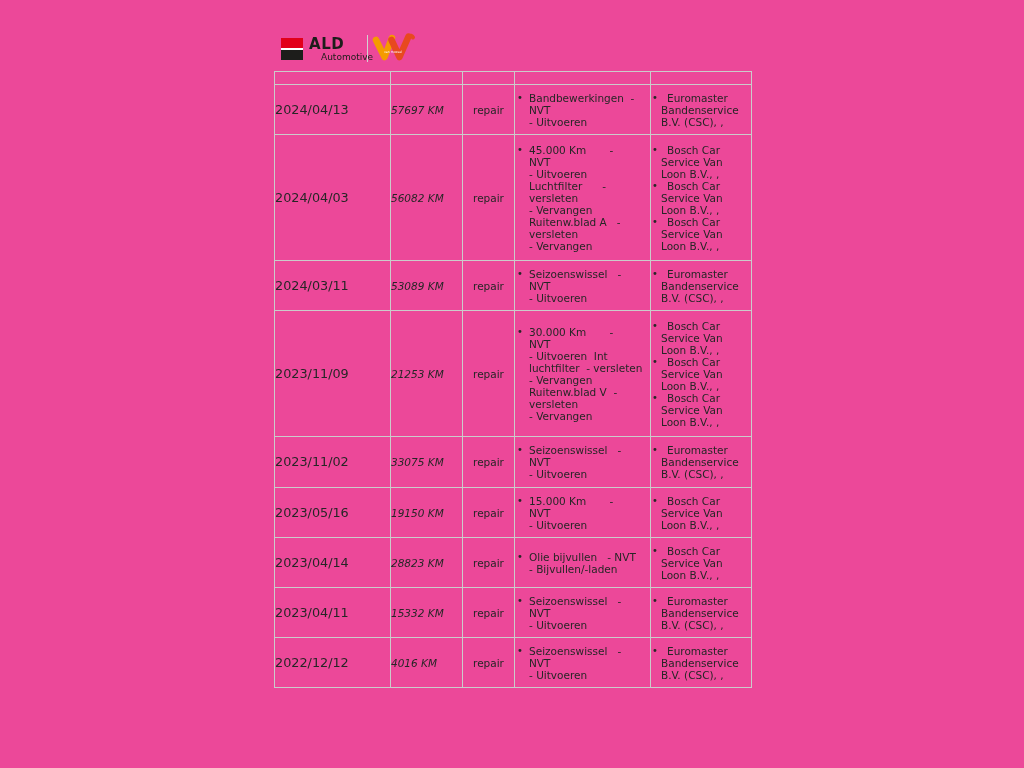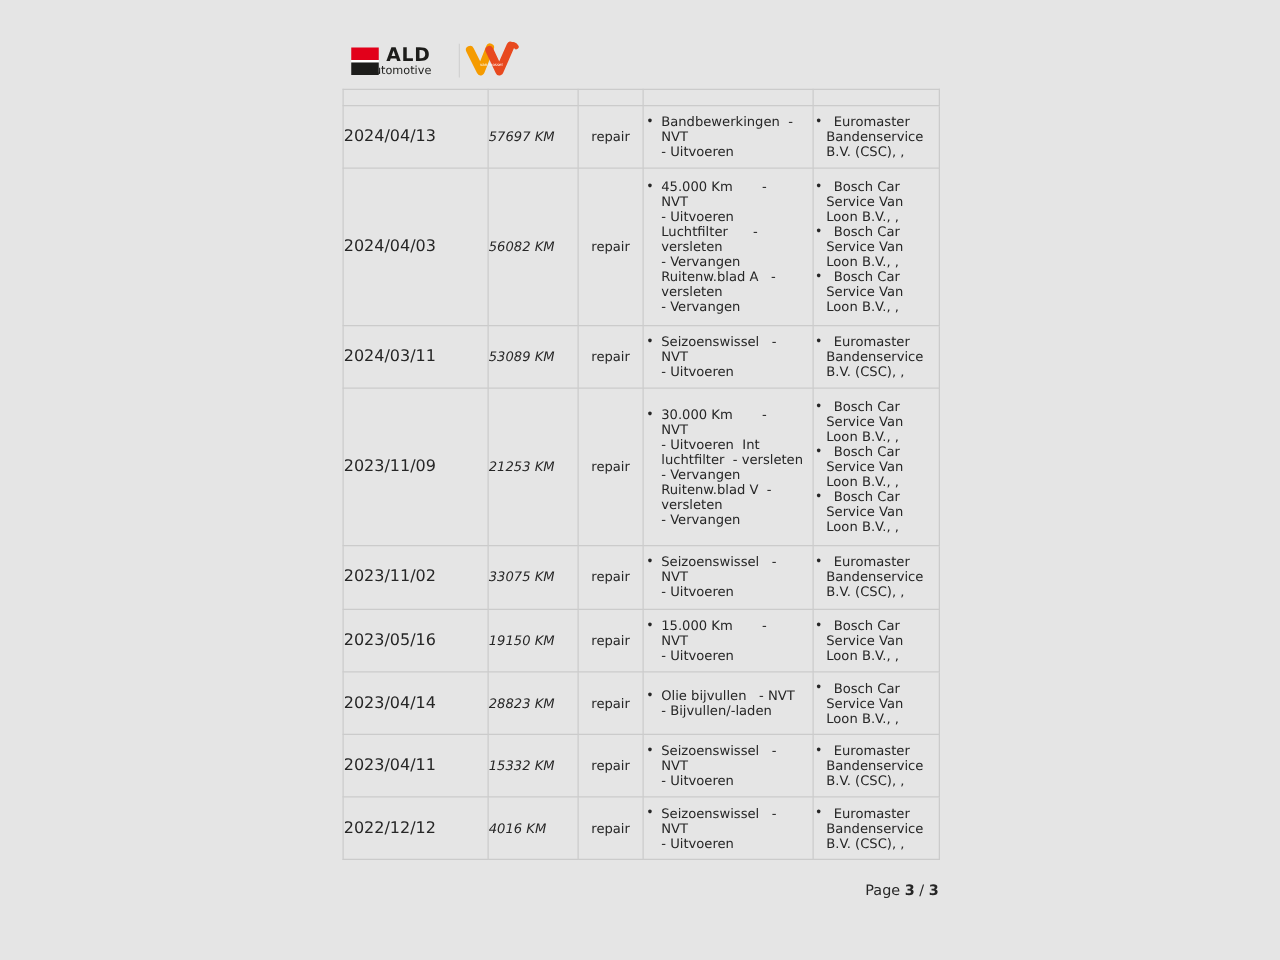"ALD" .page { background: #e5e5e5 -> #ec4899 }
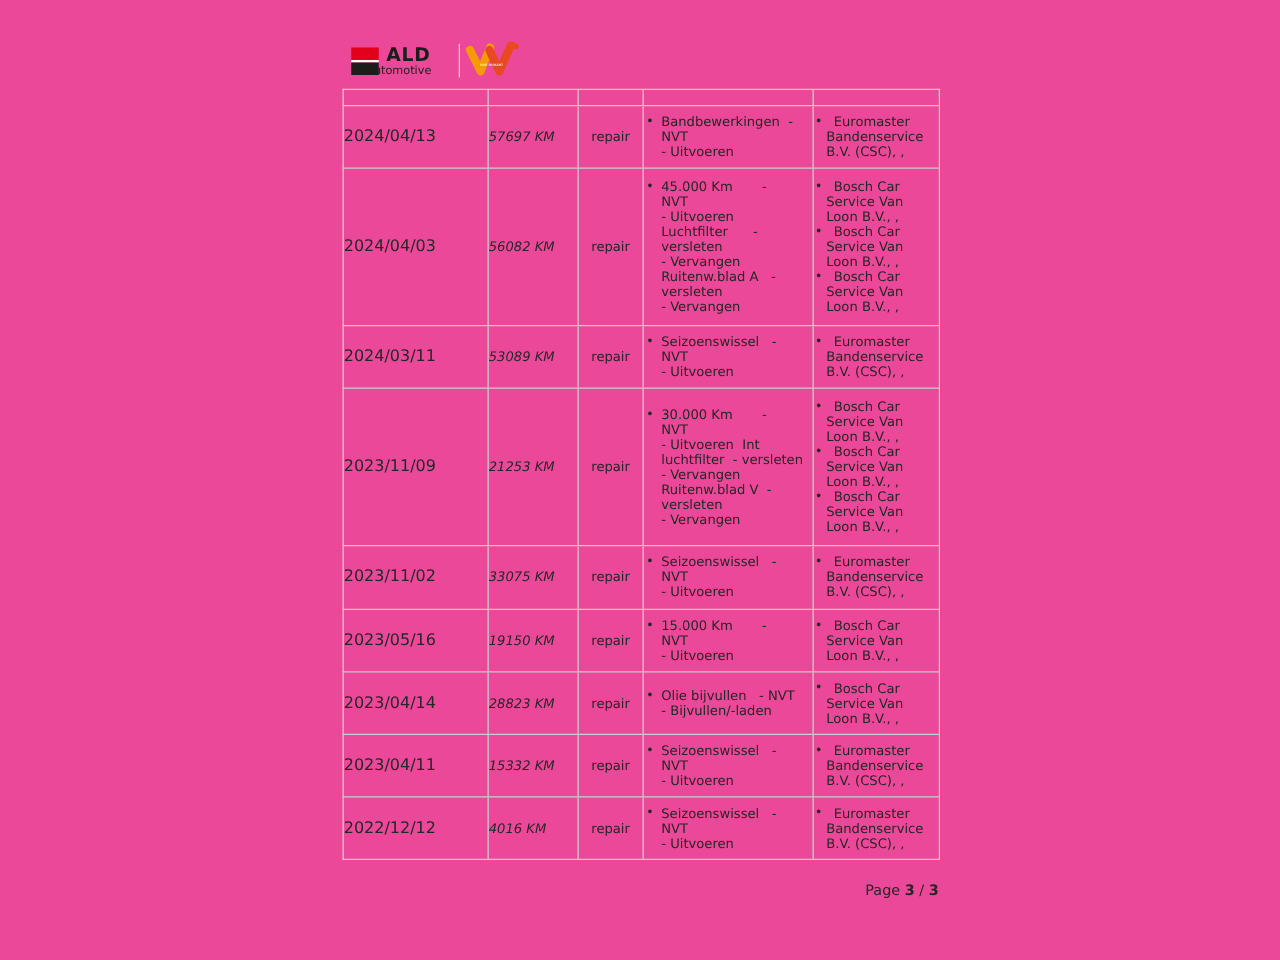"Automotive" .ald-sub { left: 12px -> 40px }
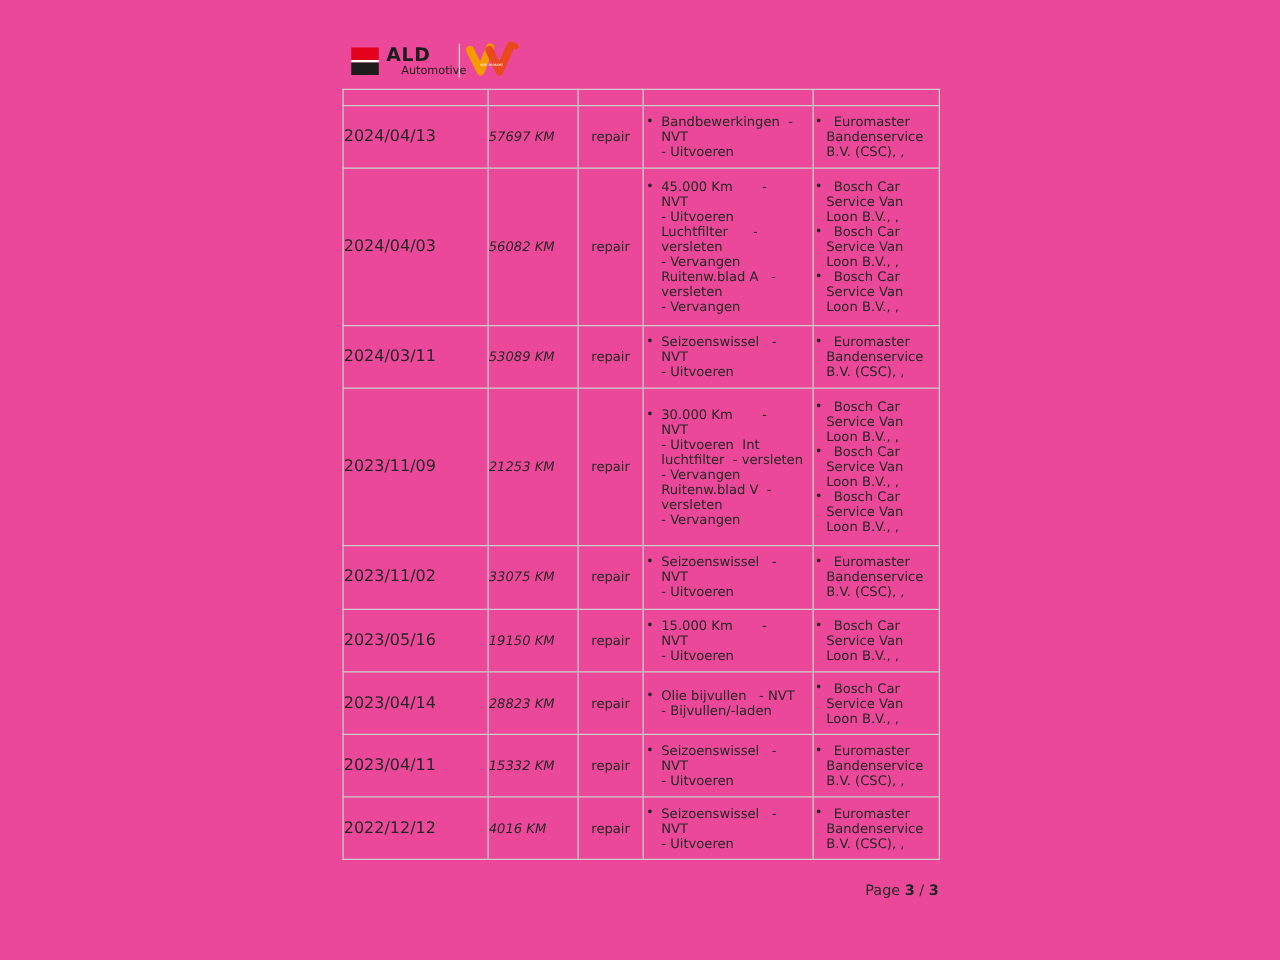"Page 3 / 3" div.page-footer { html: <div> <span>Page</span> <b>3</b> <span>/</span> <b>3</b> </div> -> none }
